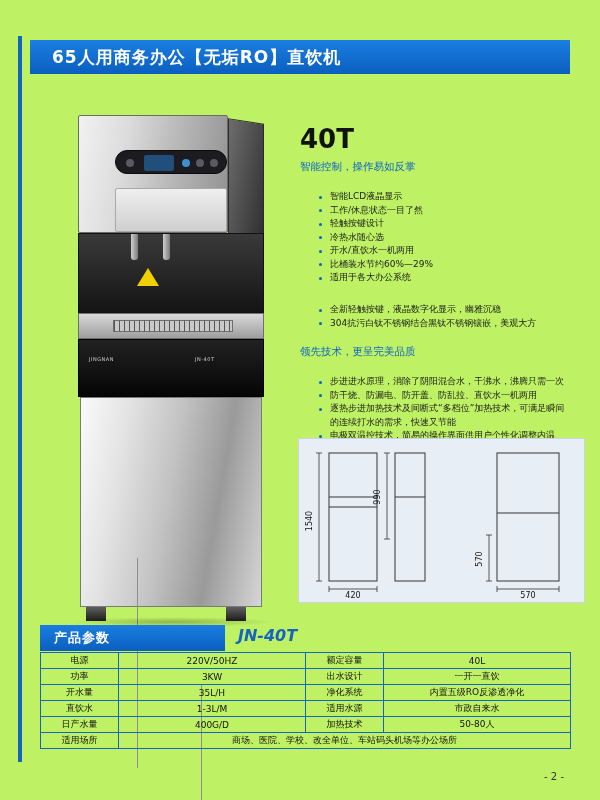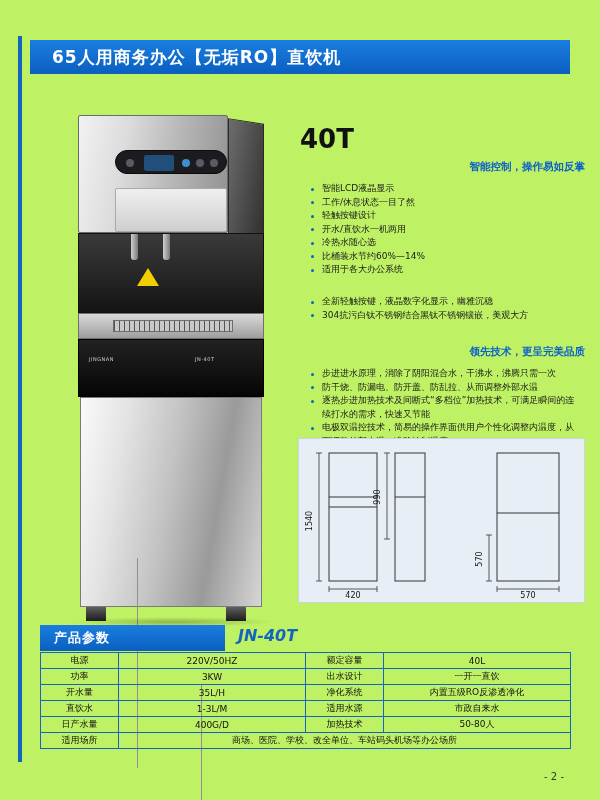"智能控制，操作易如反掌" .sect-title { font-weight: bold -> normal; text-align: right -> none }
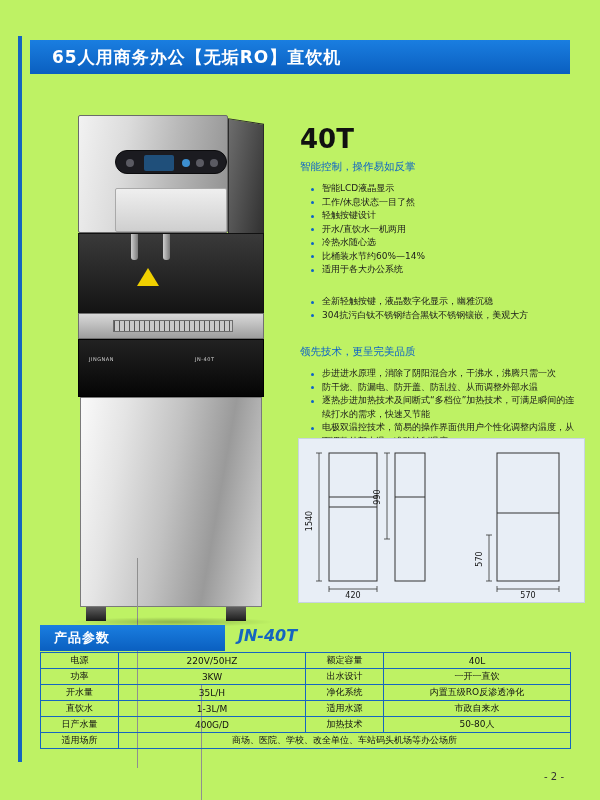"智能LCD液晶显示" ul.feat { margin: 8px -> 16px }
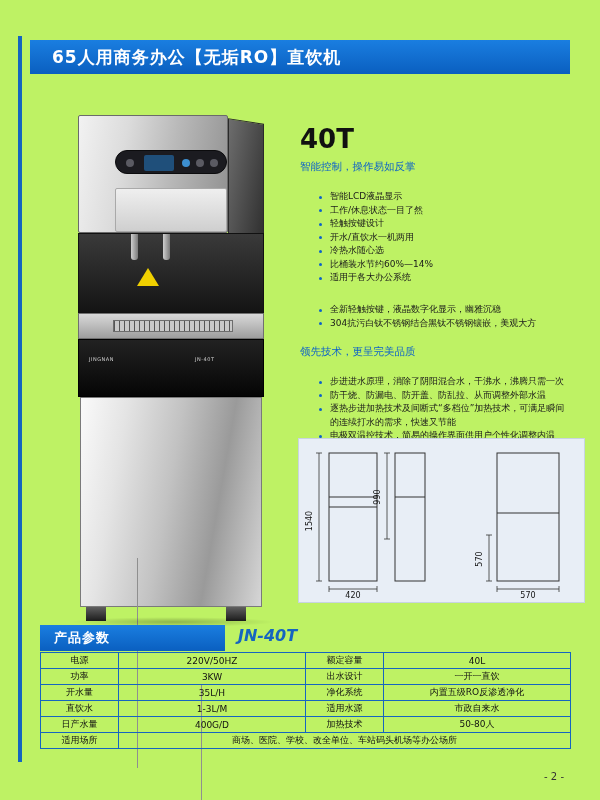"开水/直饮水一机两用" li { order: before "冷热水随心选" -> after "冷热水随心选" }
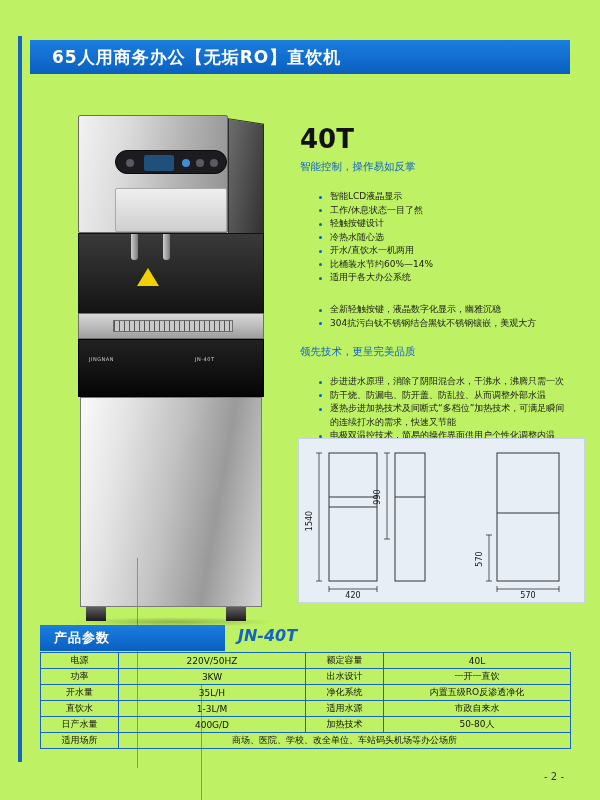"比桶装水节约60%—14%" li { text: 14% -> 29% }
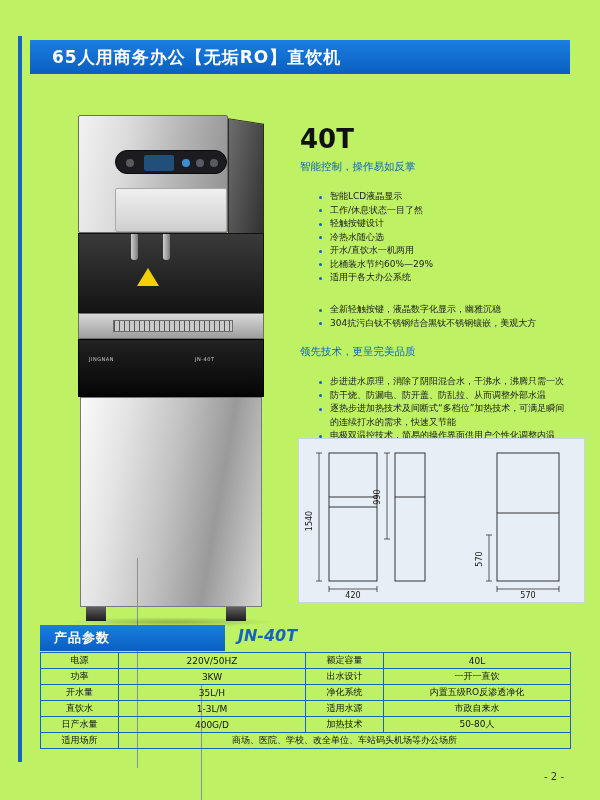"防干烧、防漏电、防开盖、防乱拉、从而调整外部水温" li { text: 从而调整外部水温 -> 直饮水一机两用 }
